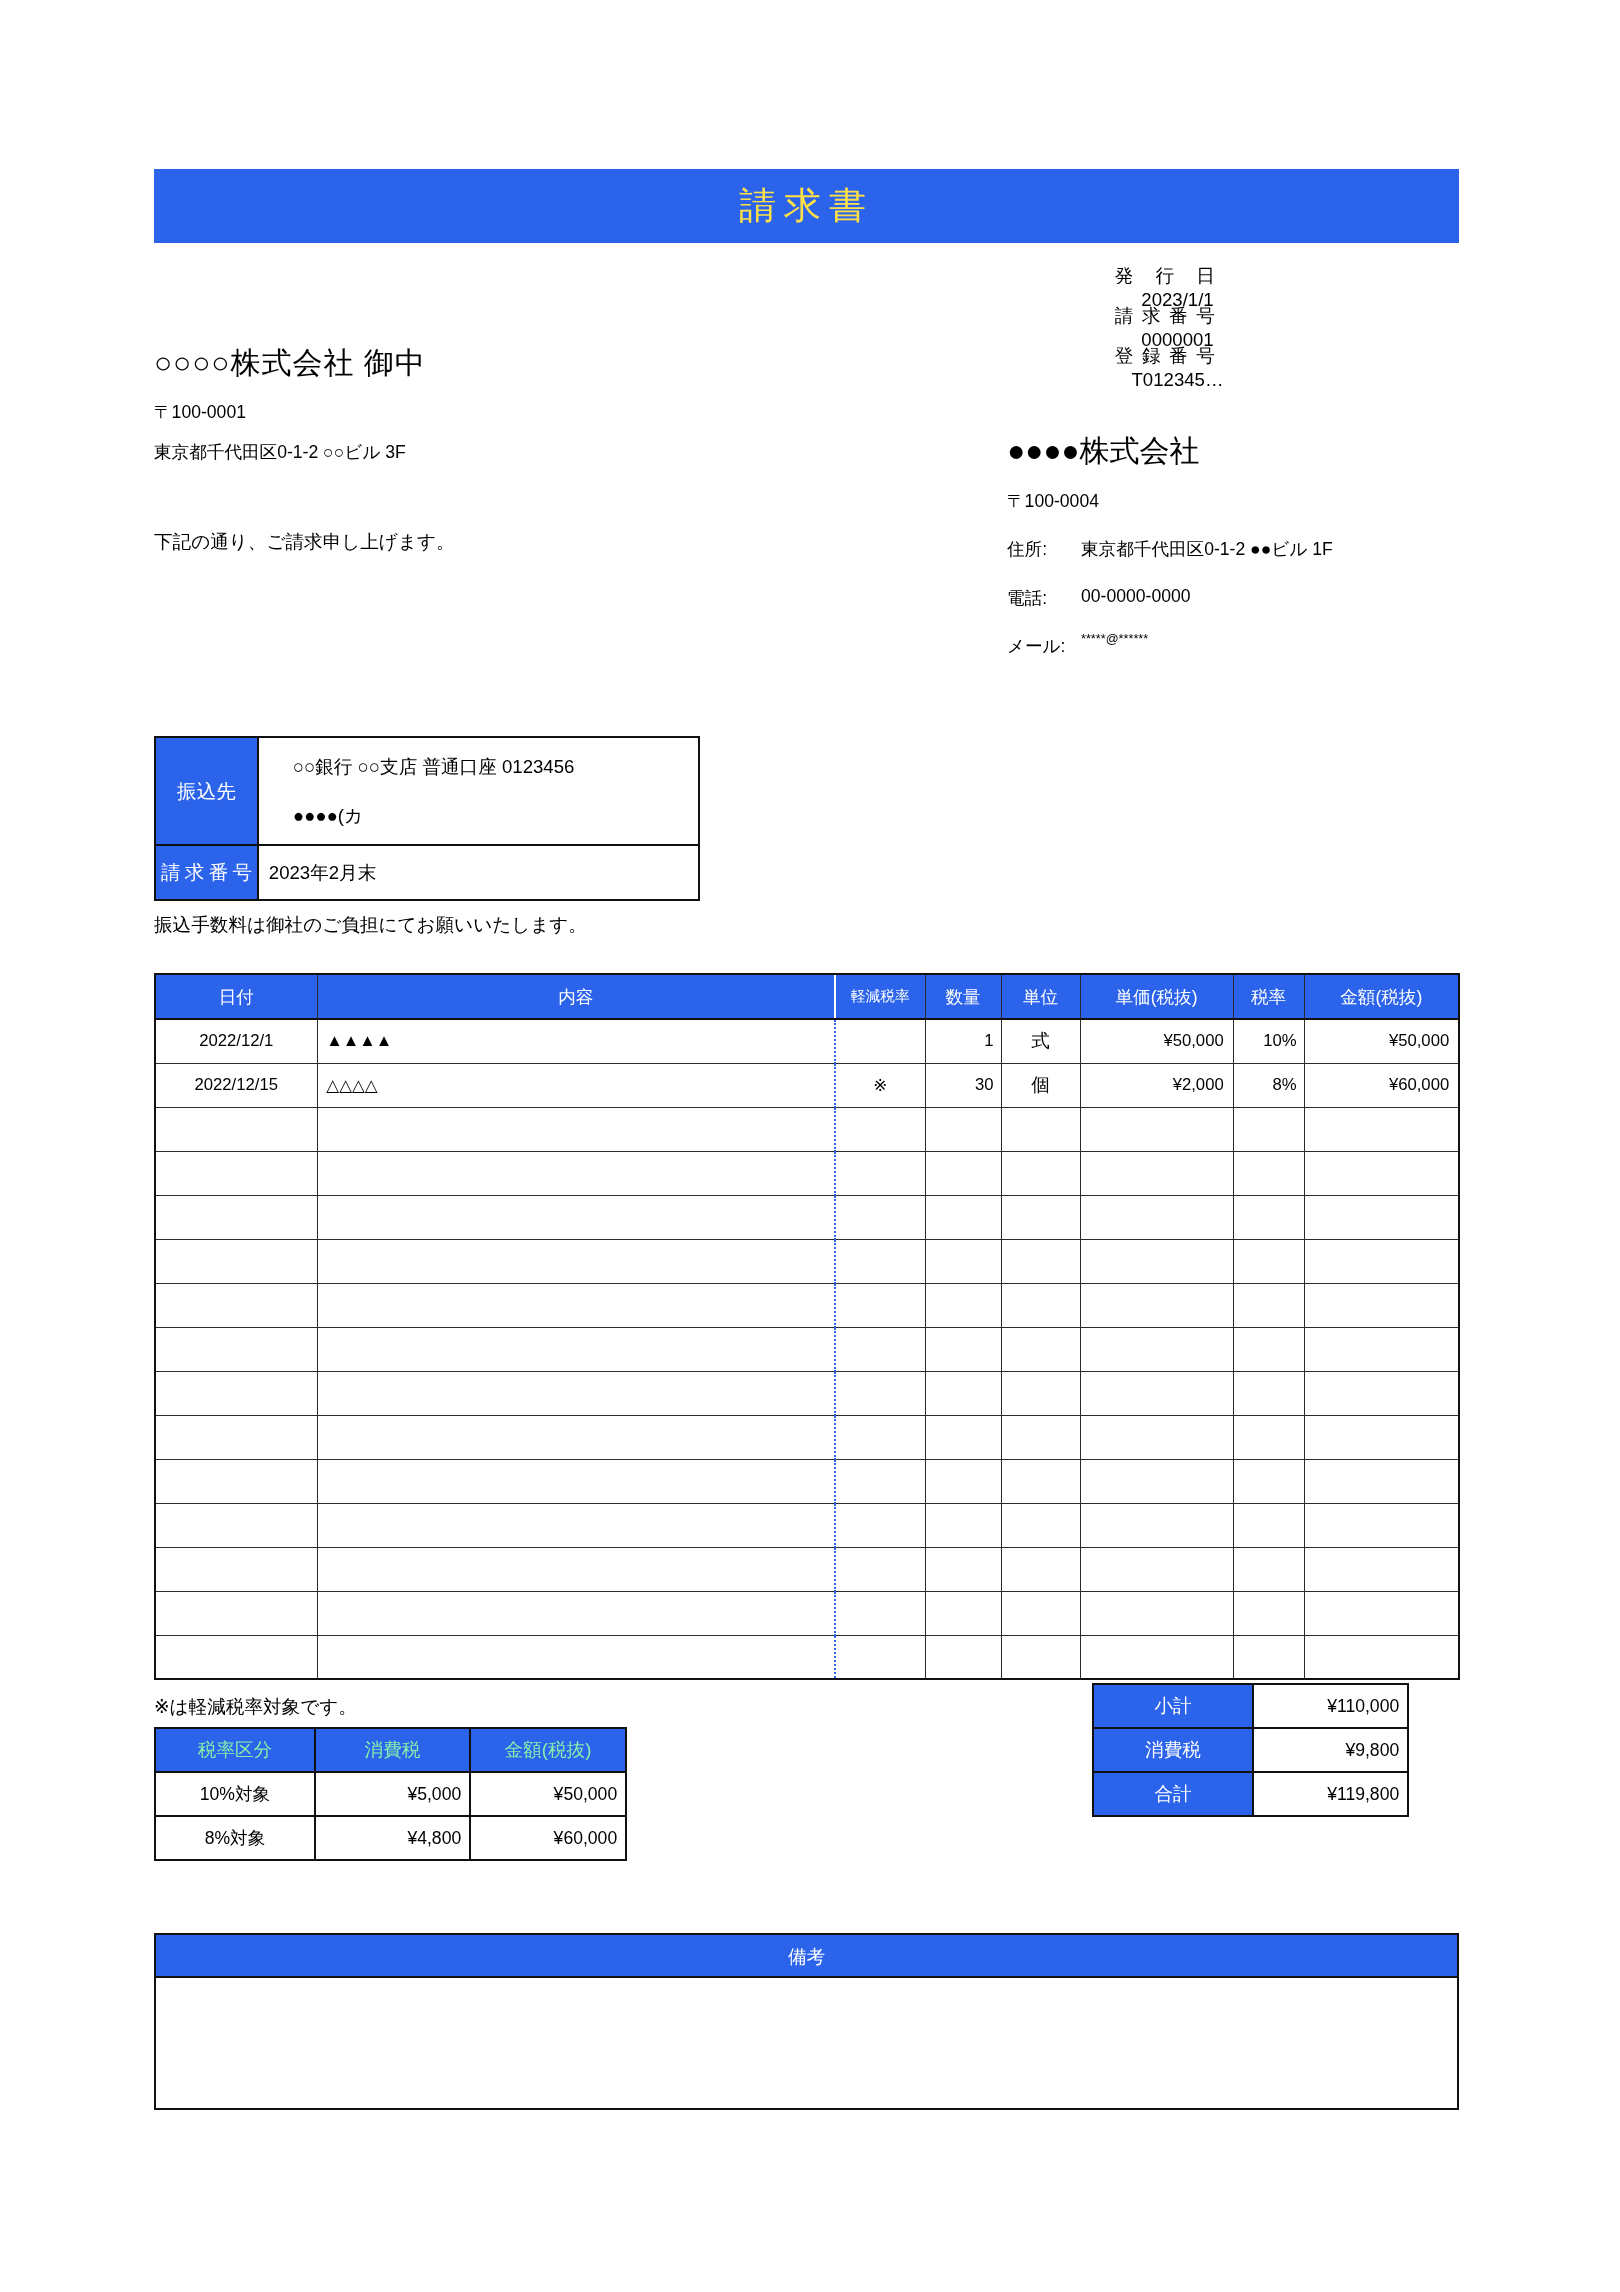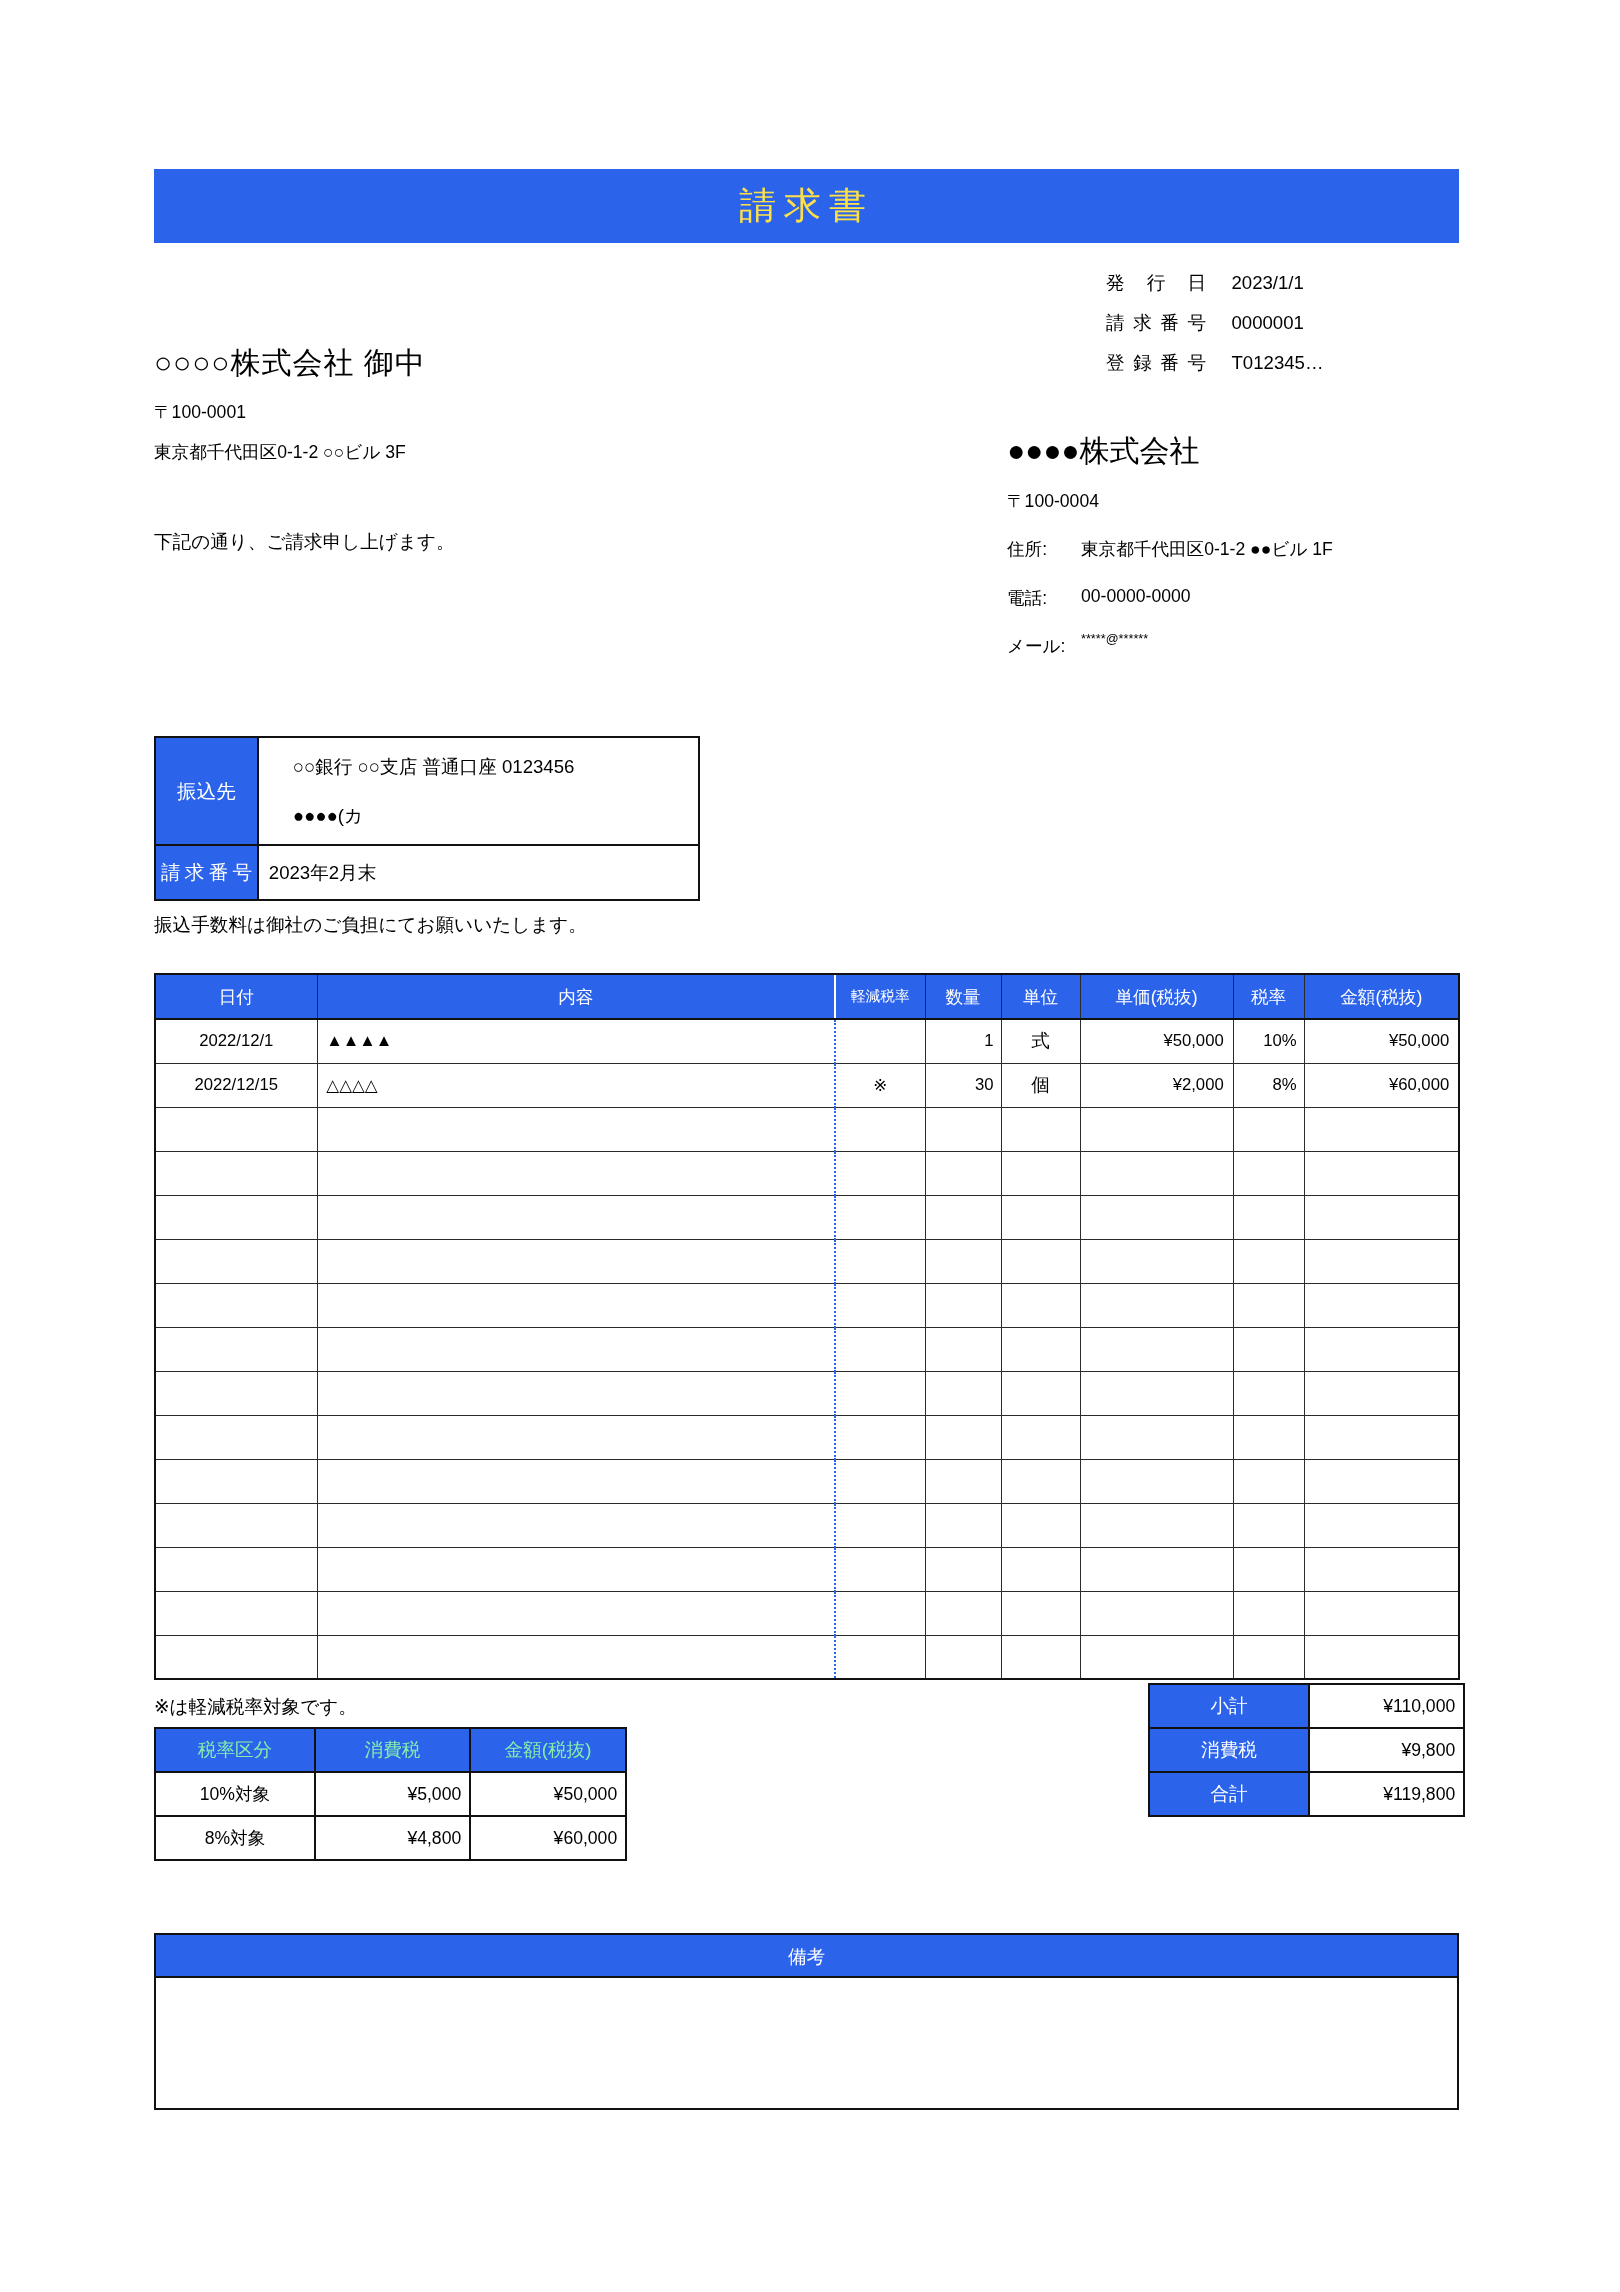"発行日" .meta-row { flex-direction: none -> column }
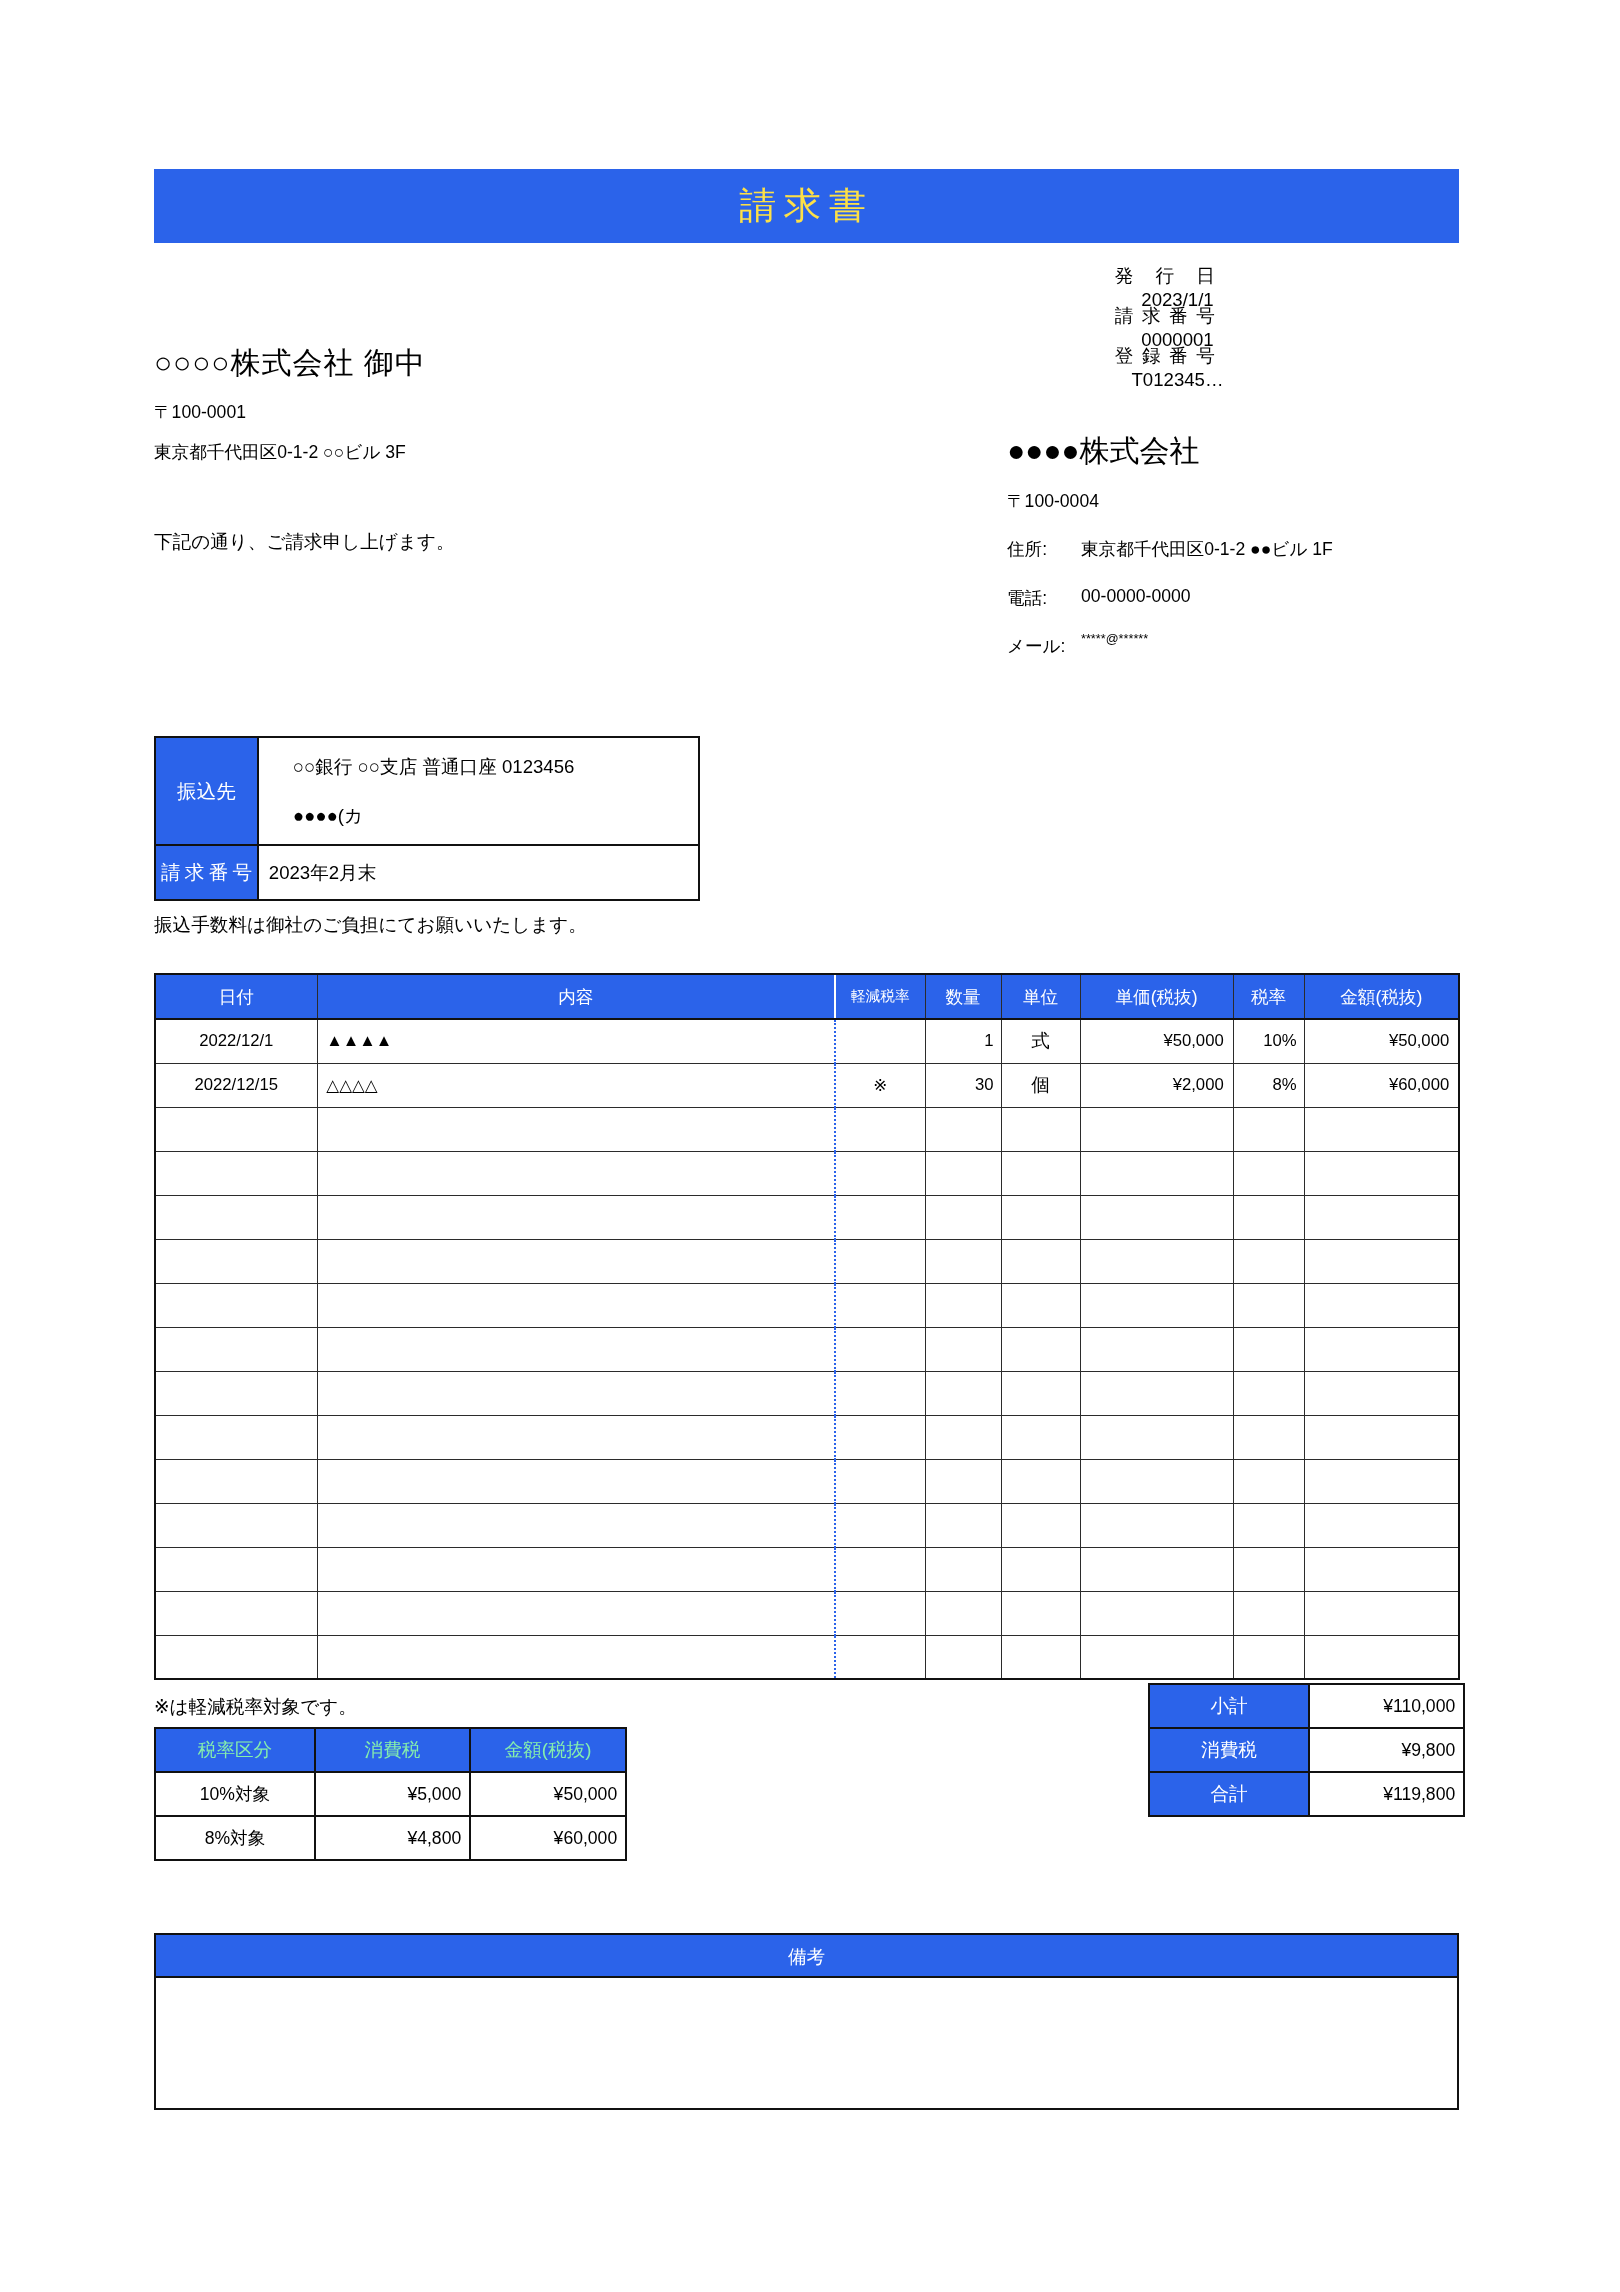"小計" .totals { left: 1148px -> 1092px }
